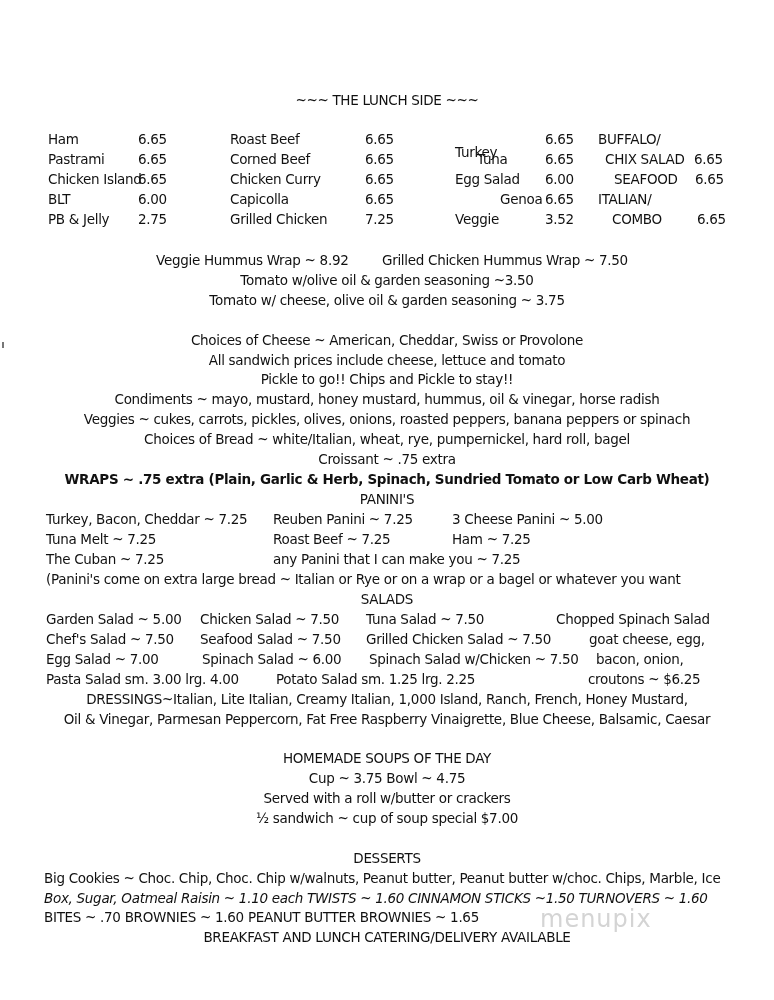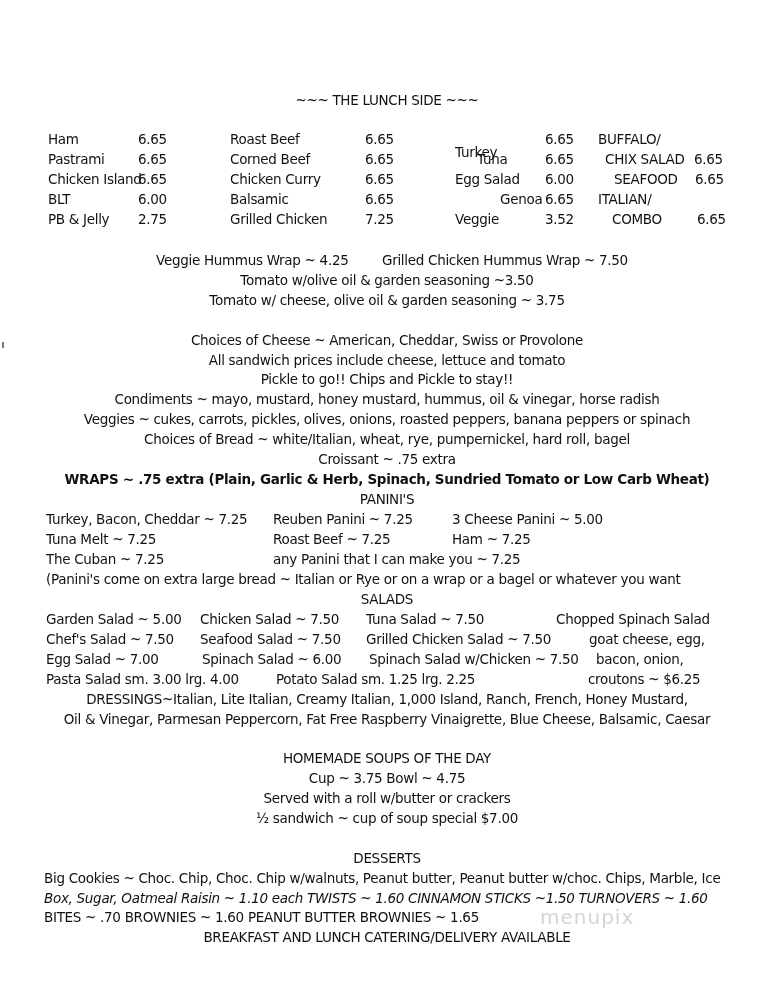"Balsamic" div.abs { text: Balsamic -> Capicolla }
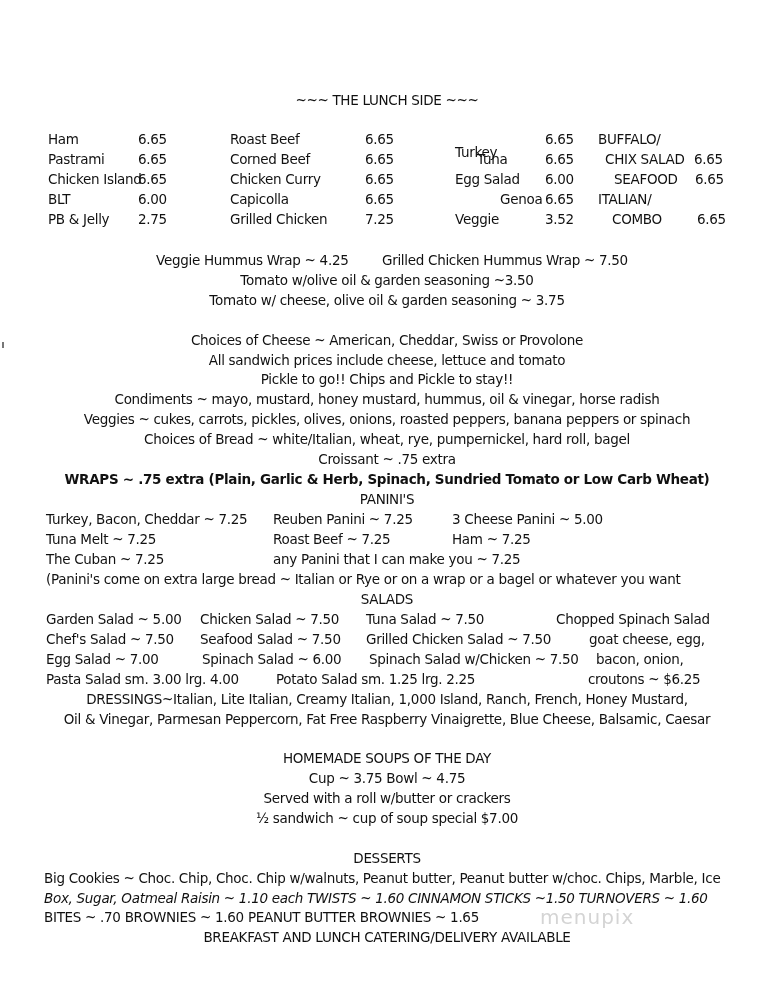"Veggie Hummus Wrap ~ 4.25" div.abs { text: 4.25 -> 8.92 }
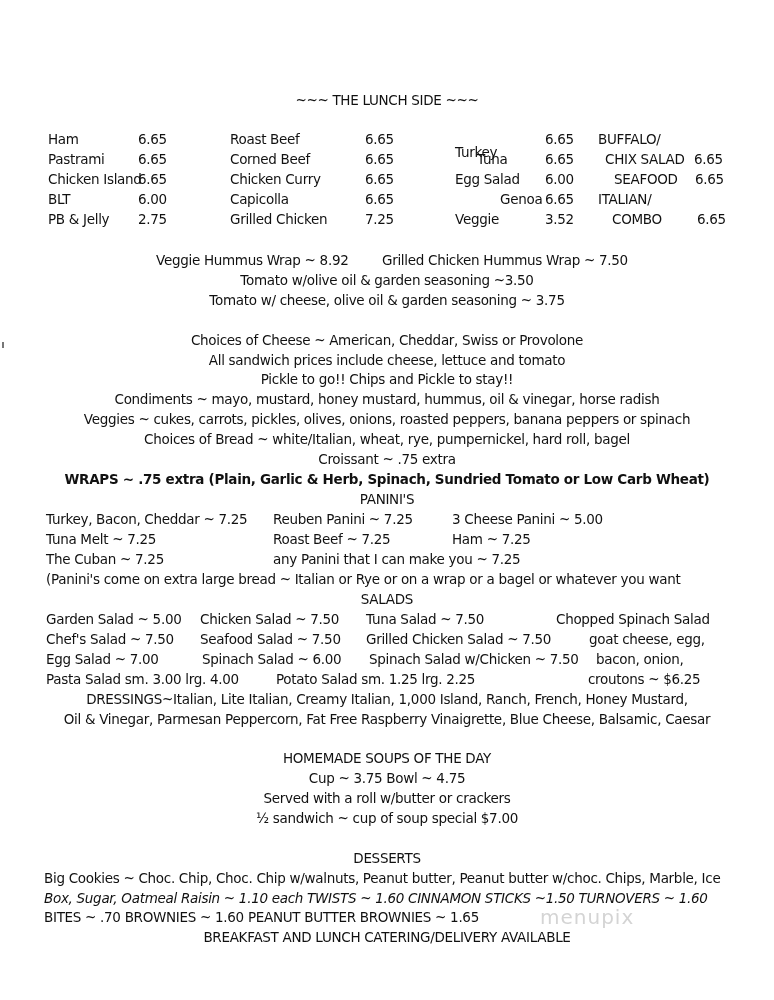"menupix" .watermark { font-size: 20px -> 24px }
